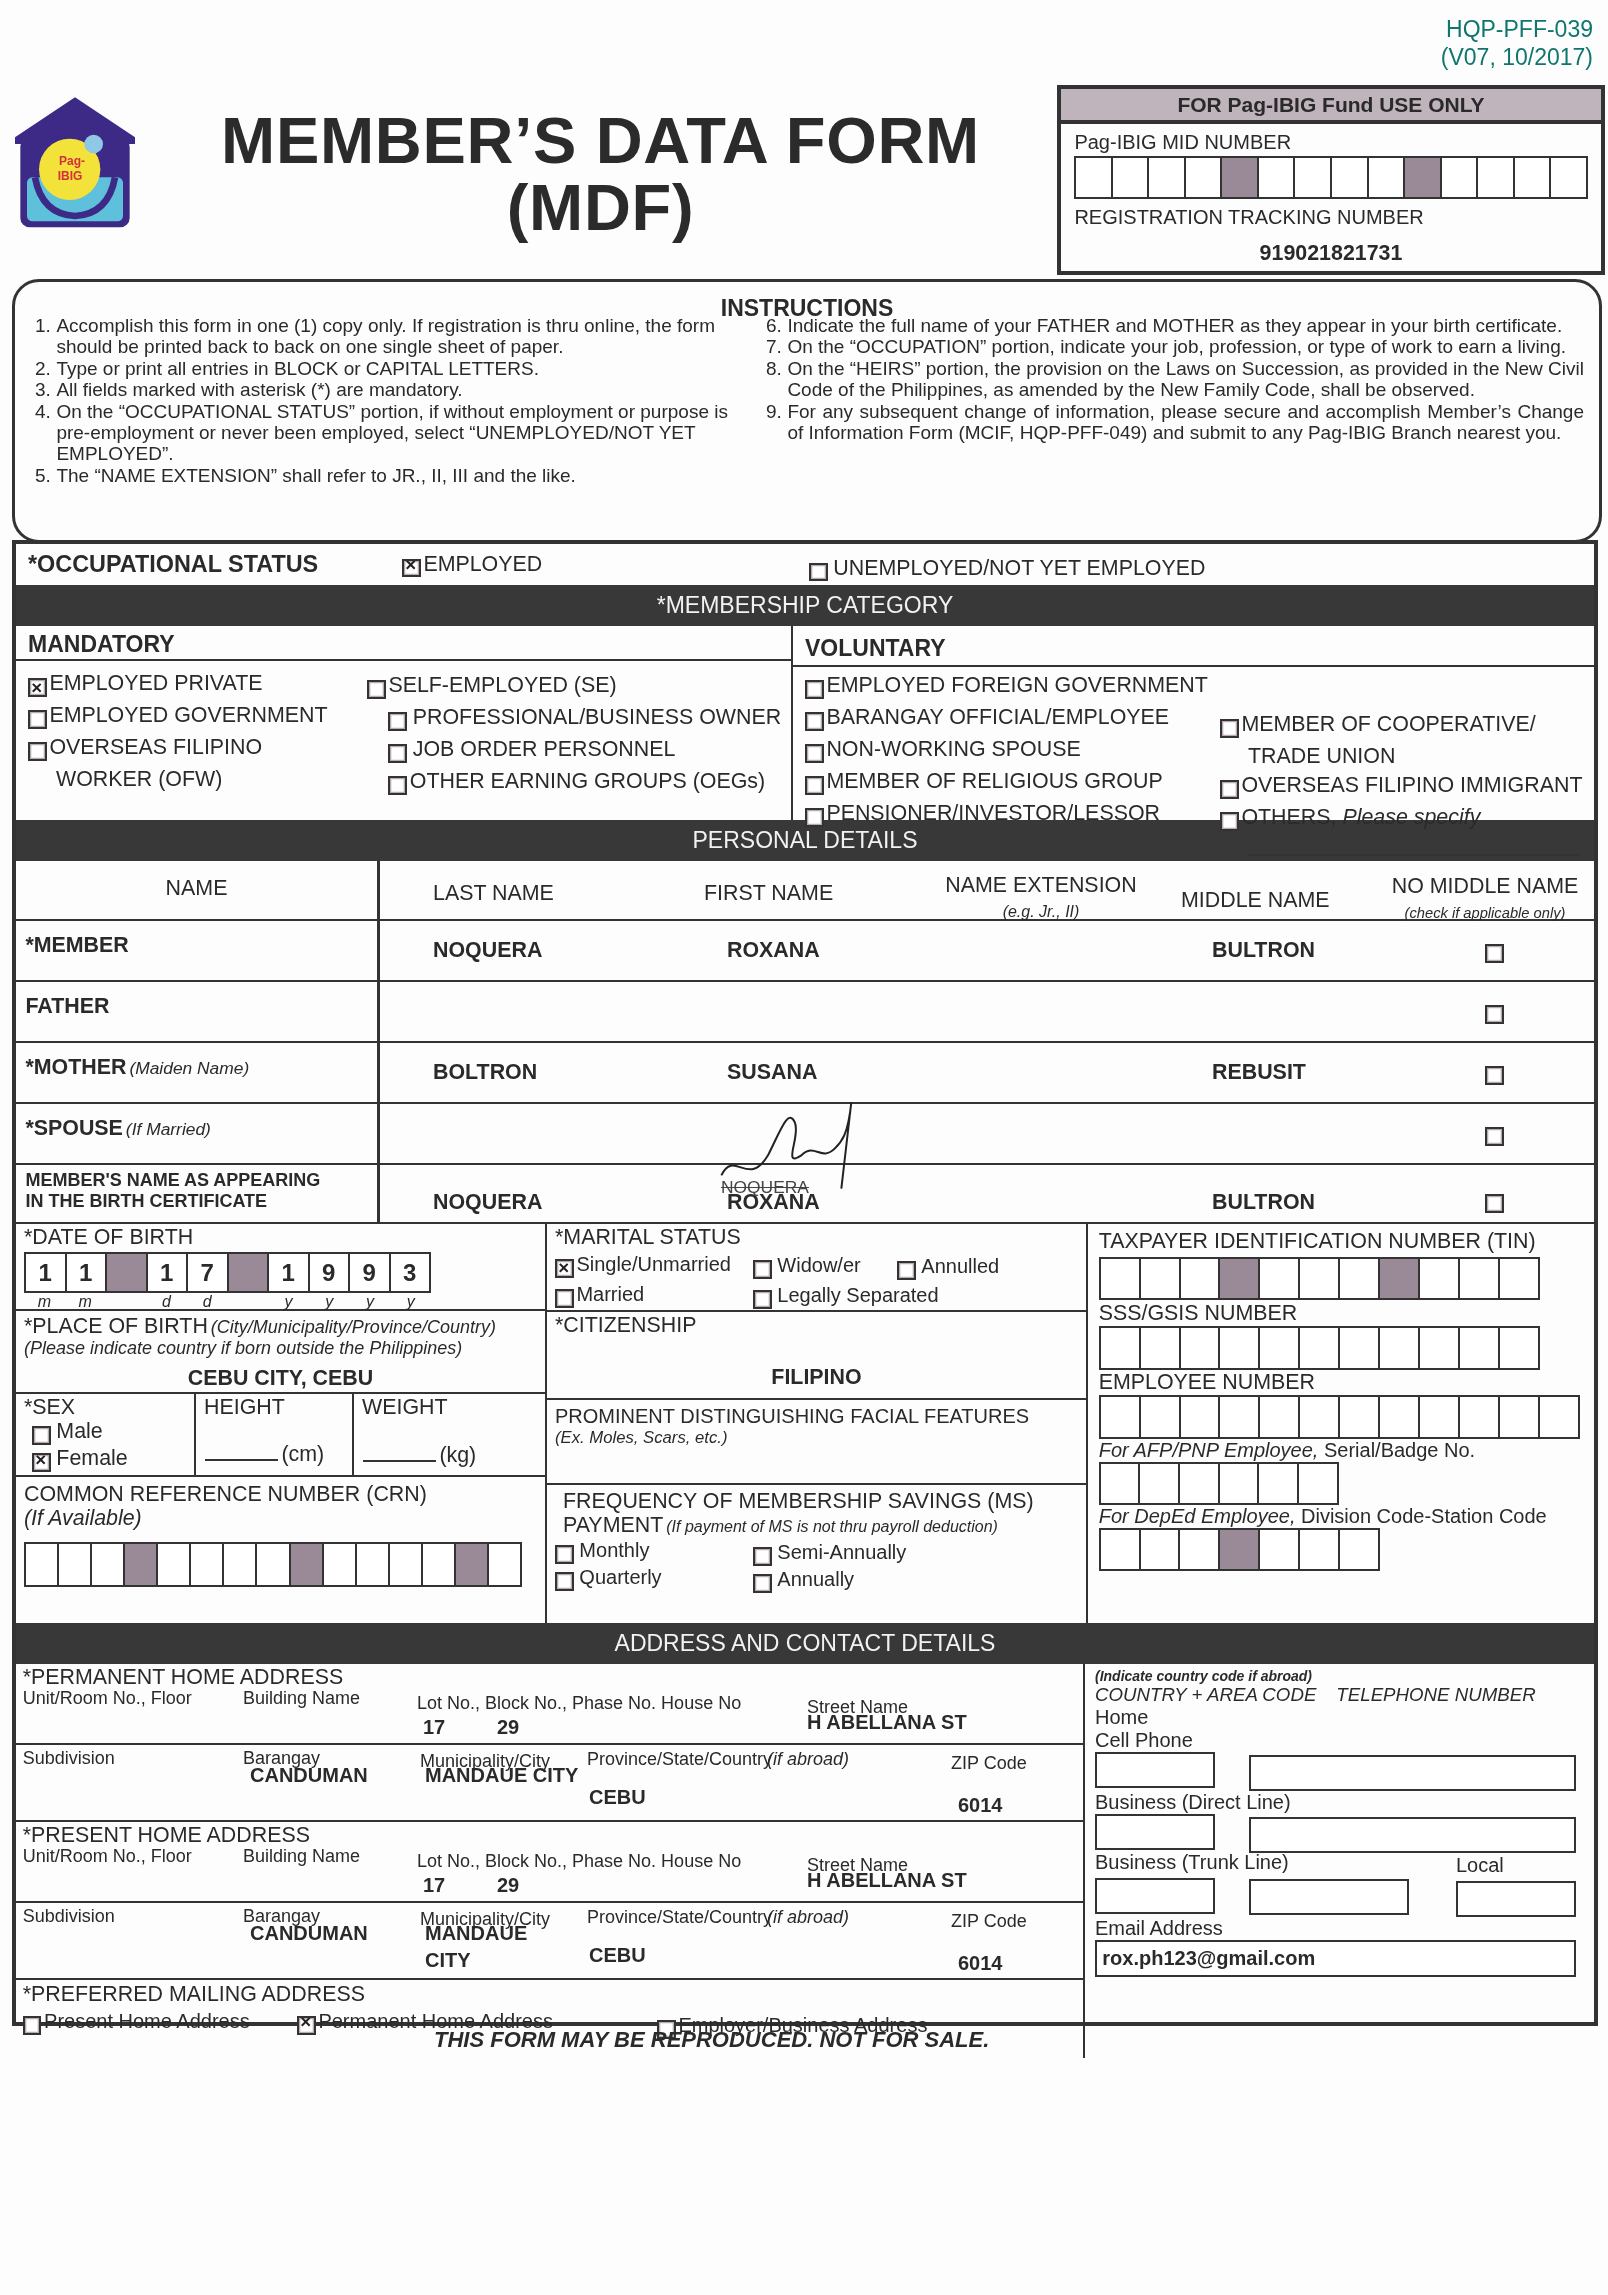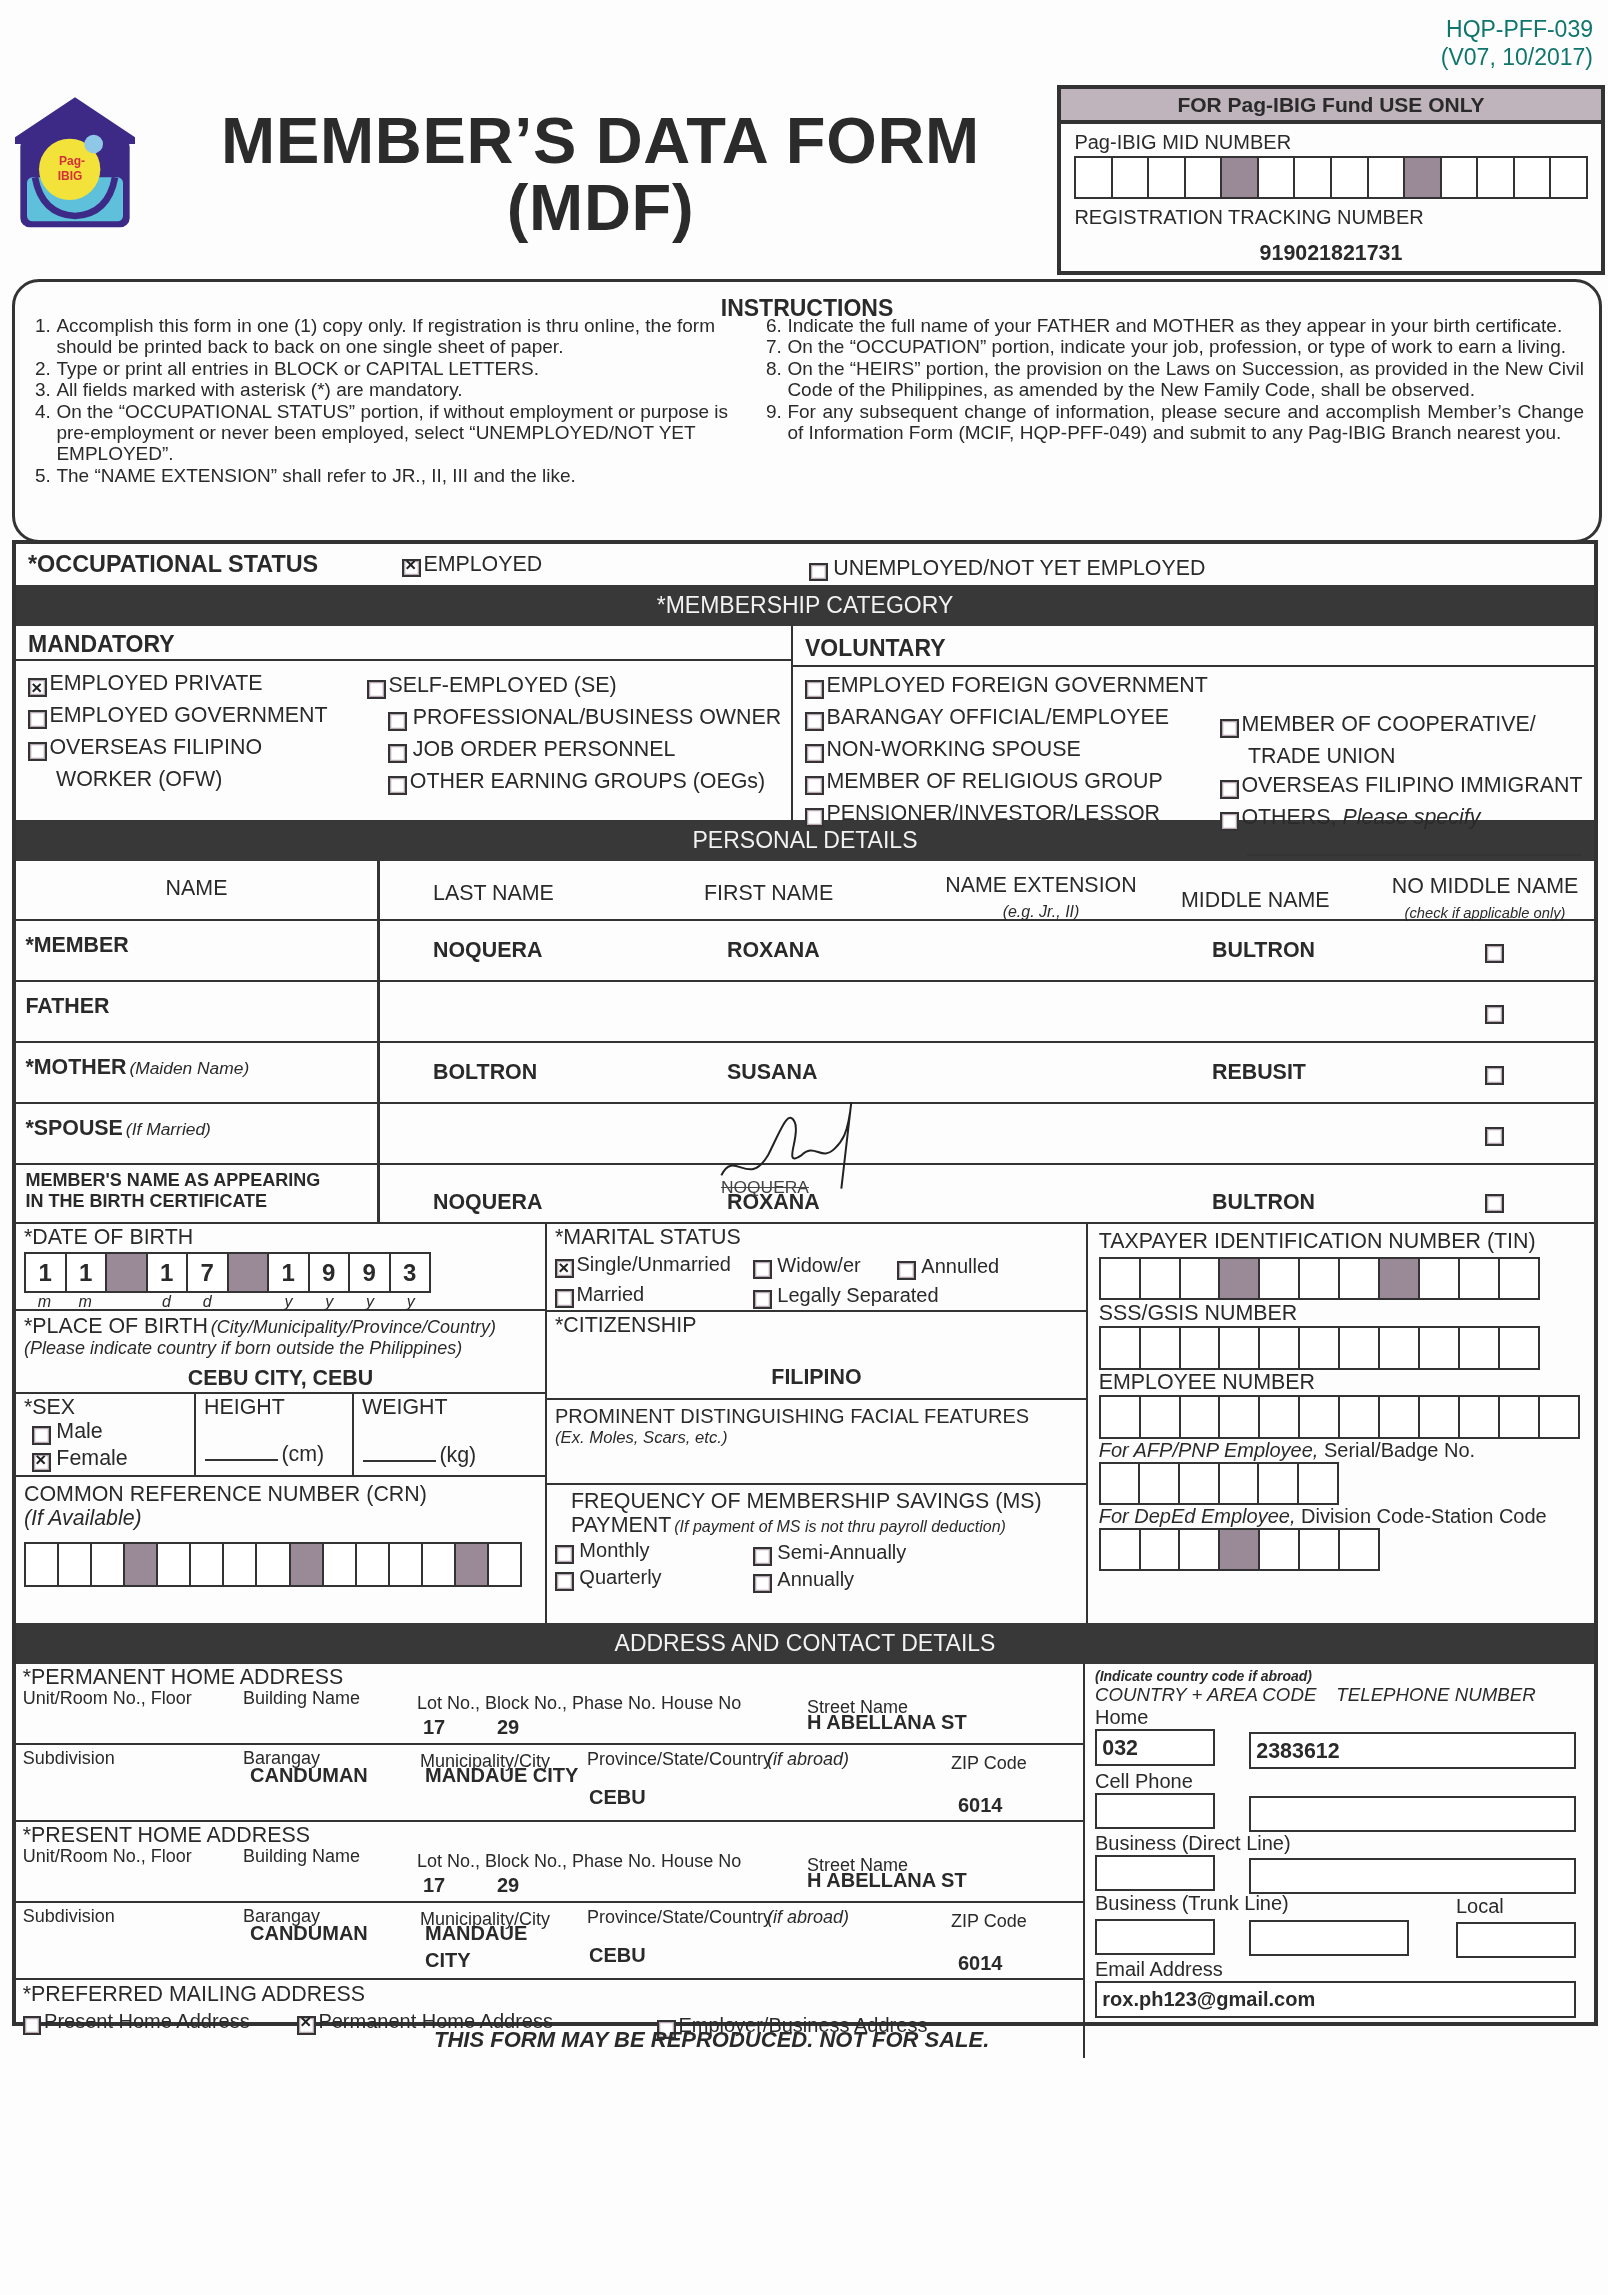"FREQUENCY OF MEMBERSHIP SAVINGS (MS)" div { padding: 4px 24px -> 4px 16px }
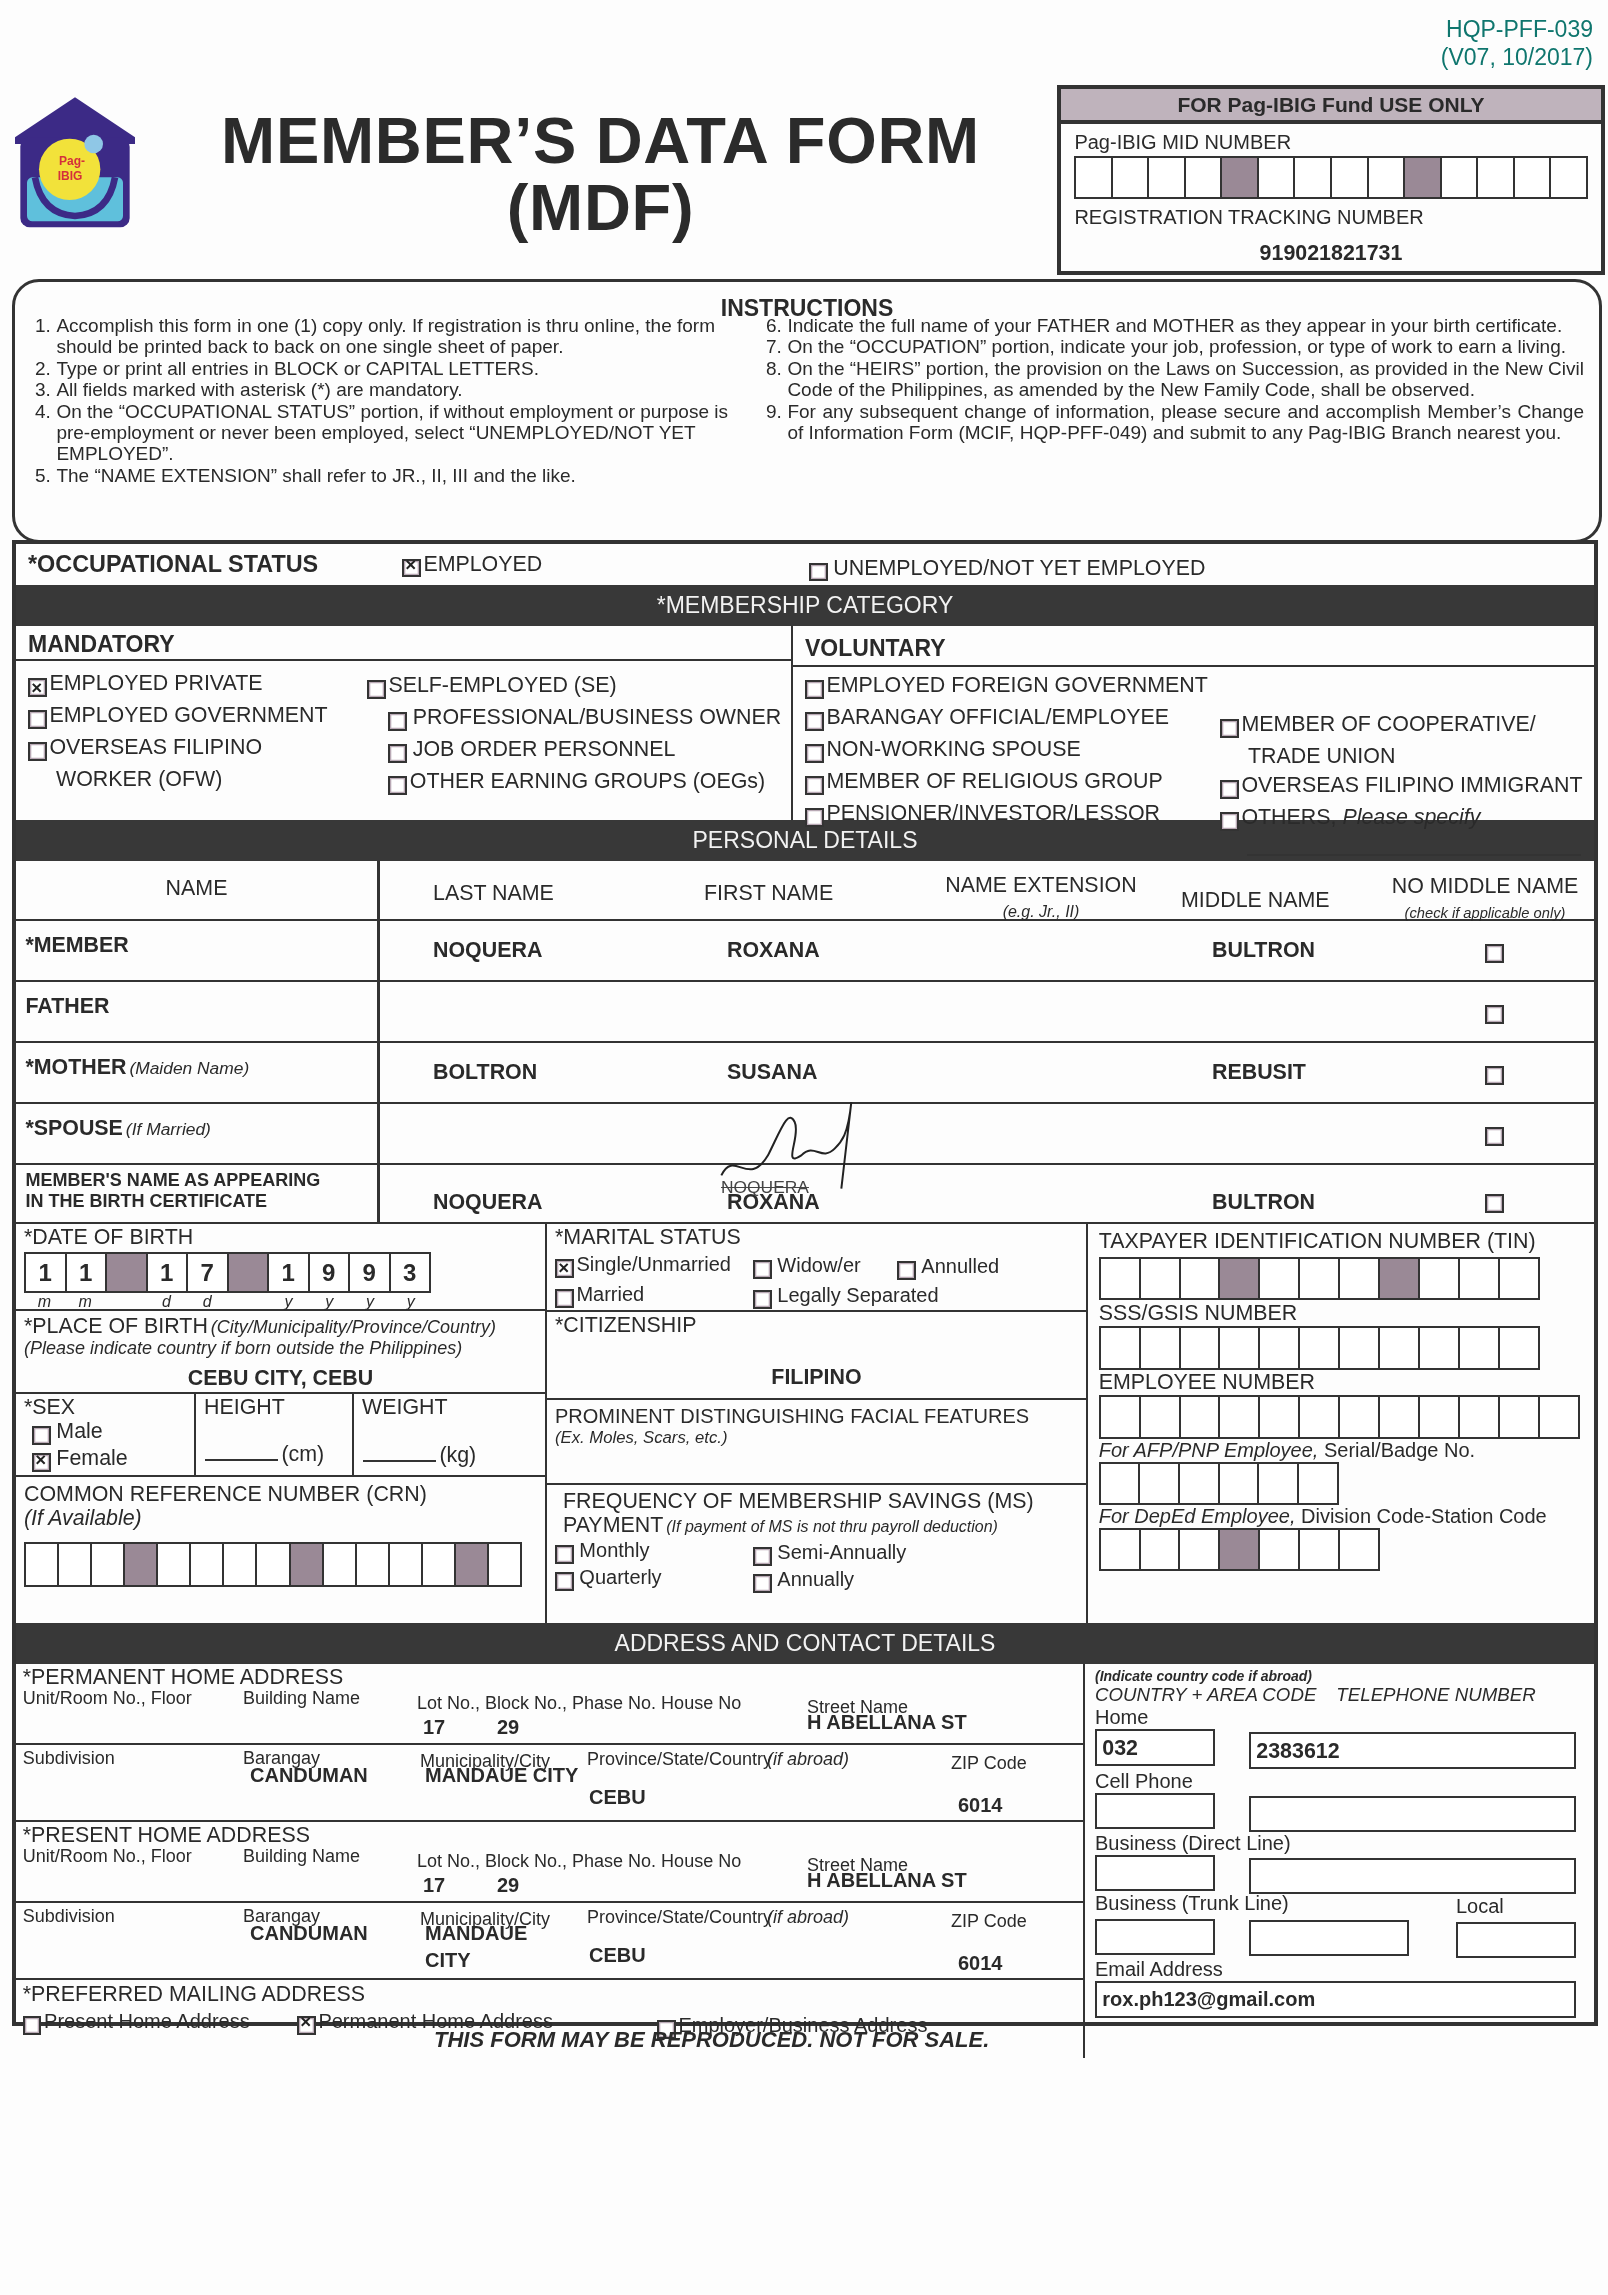"032" div { html: <div> <div>032</div> <div>2383612</div> </div> -> none }
